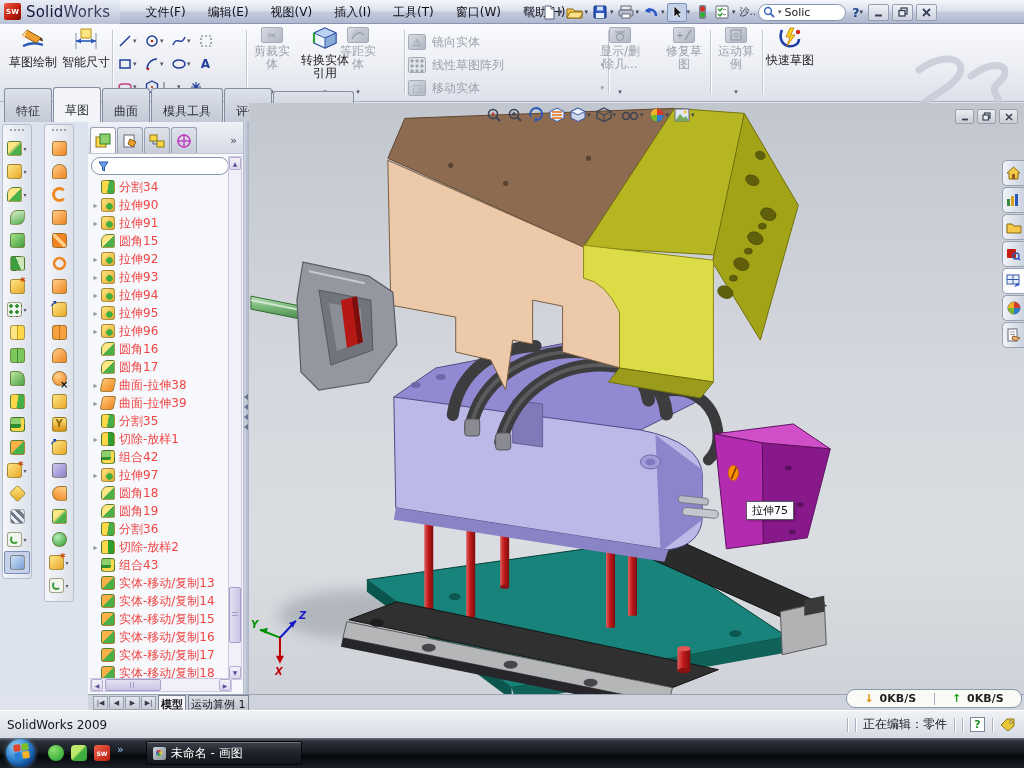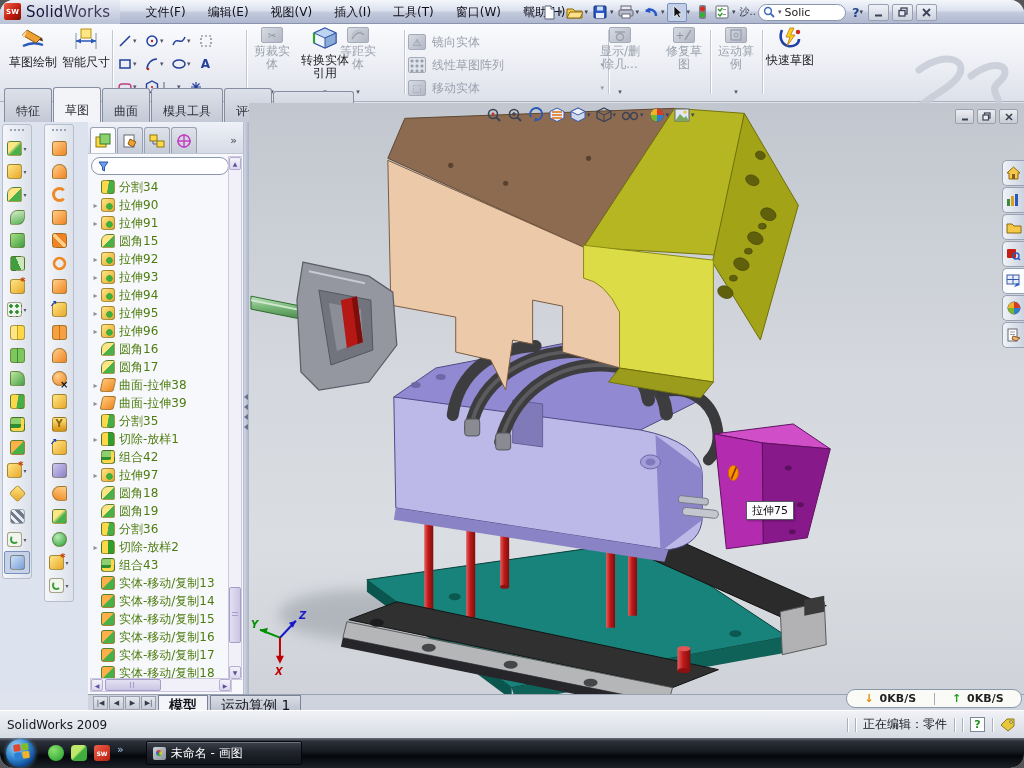"SW" .screen { border-radius: 14px -> none }
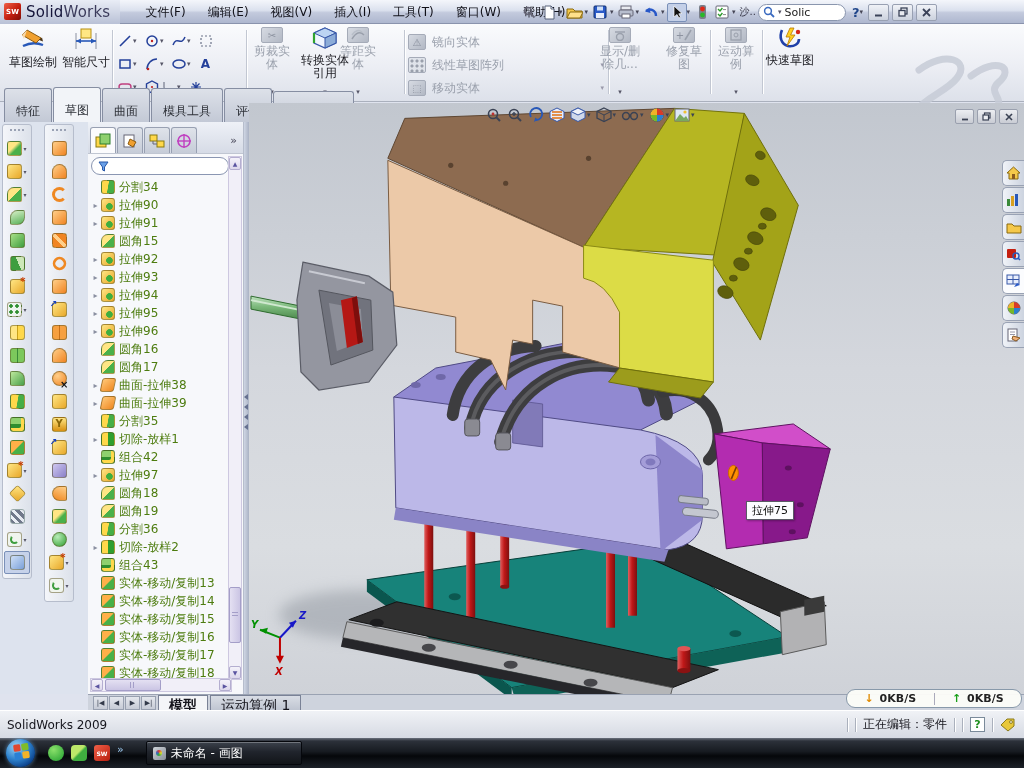"分割34" .tlabel { color: #4d7c0f -> #ef4444 }
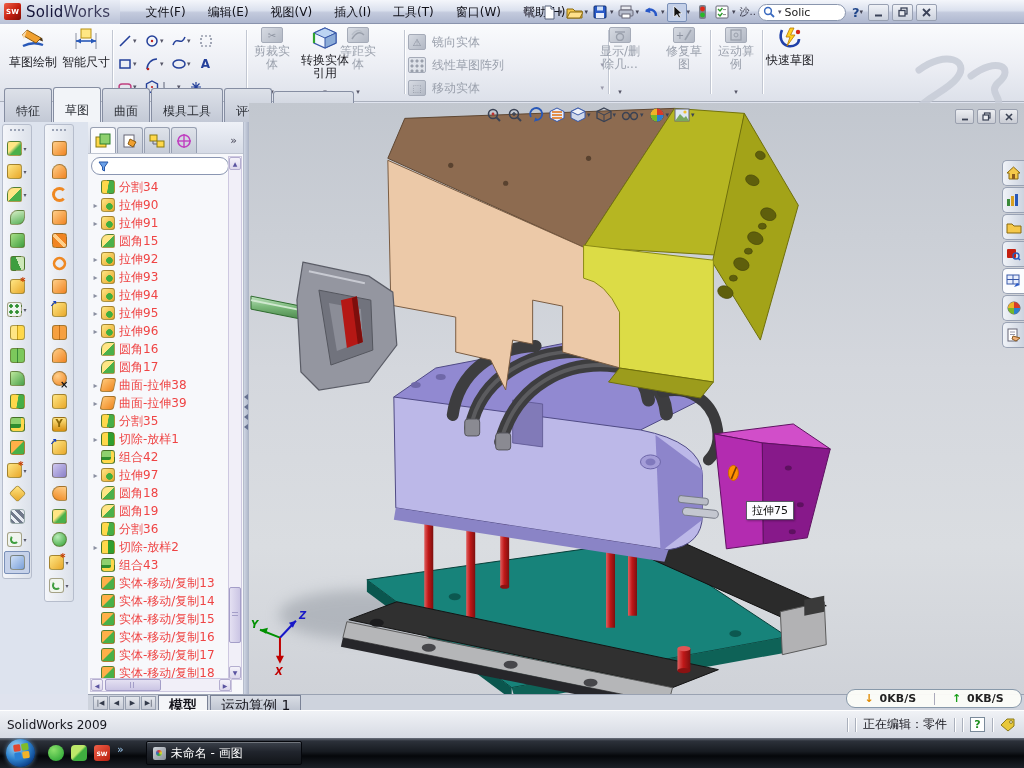"模型" .dtab { font-size: 14px -> 11px; padding: 1px 10px 0 -> 1px 2px 0 }
